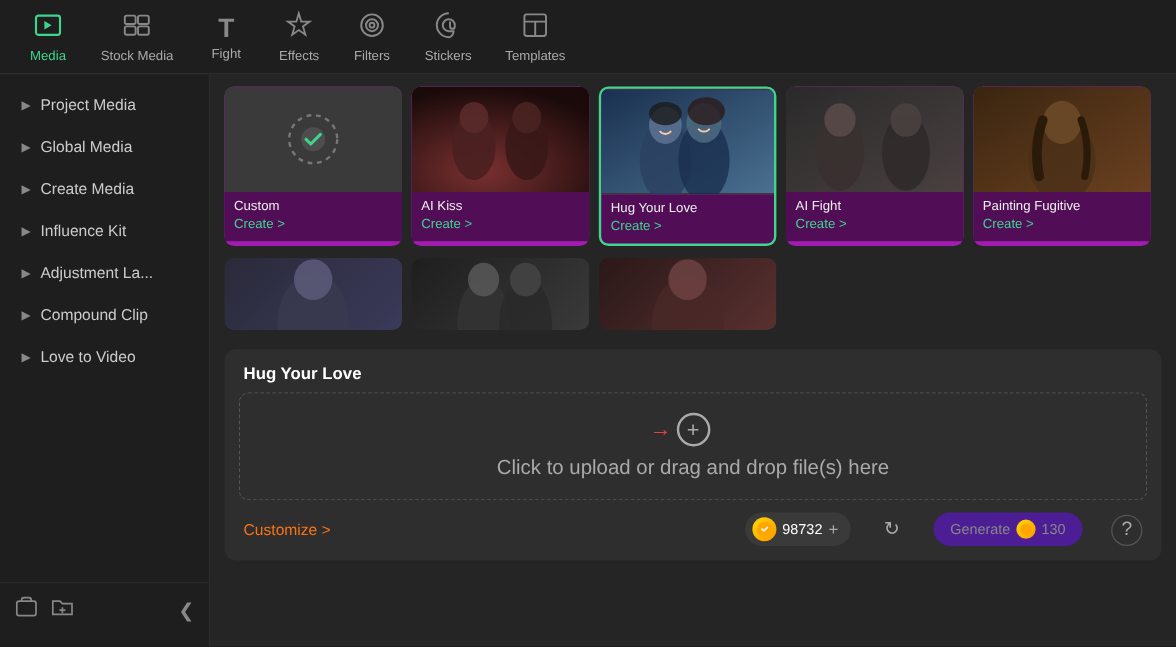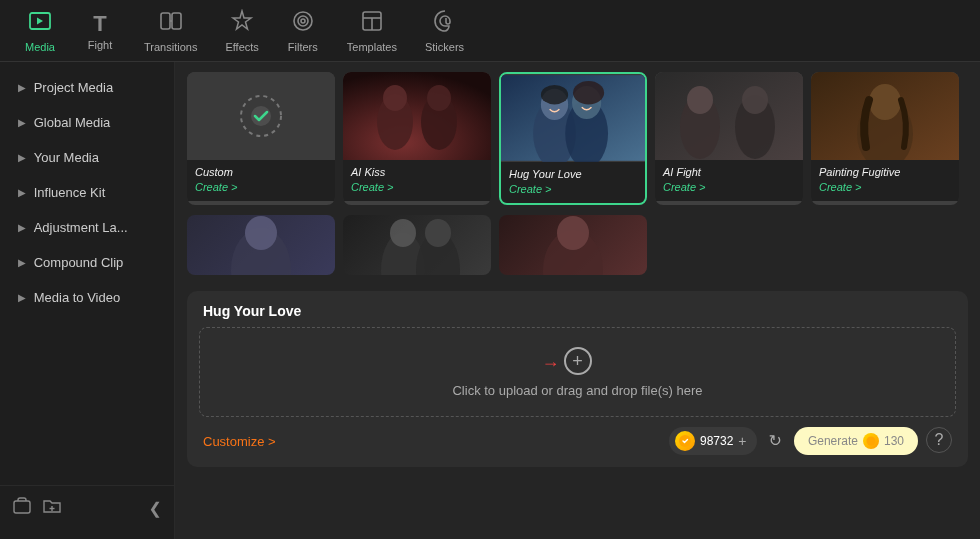"Stock Media" div.toolbar-item { html: none -> <div> <span> <svg> <rect></rect> <rect></rect> <rect></rect> <rect></rect> </svg> </span> <span>Stock Media</span> </div> }
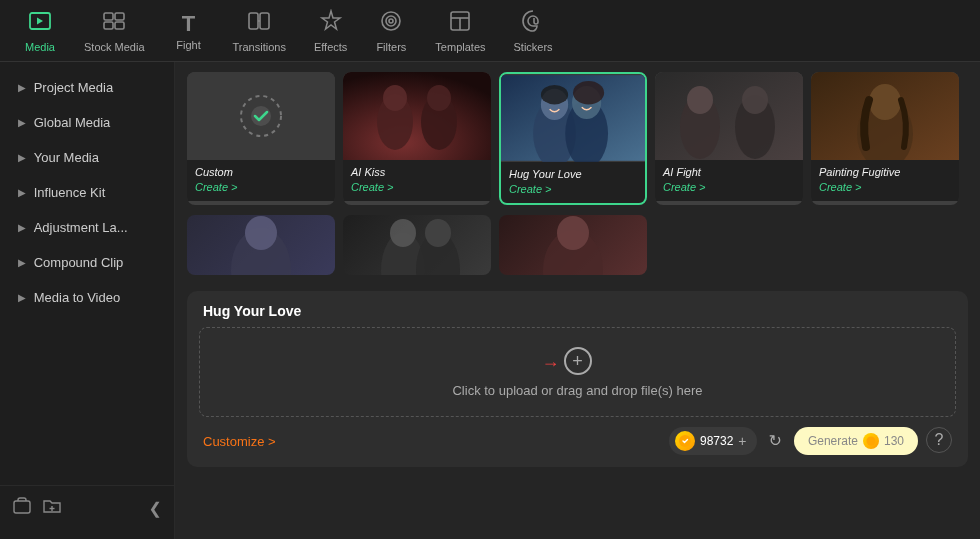"Transitions" div.toolbar-item { html: <div> <span> <svg> <rect></rect> <rect></rect> <path></path> </svg> </span> <span>Transitions</span> </div> -> none }
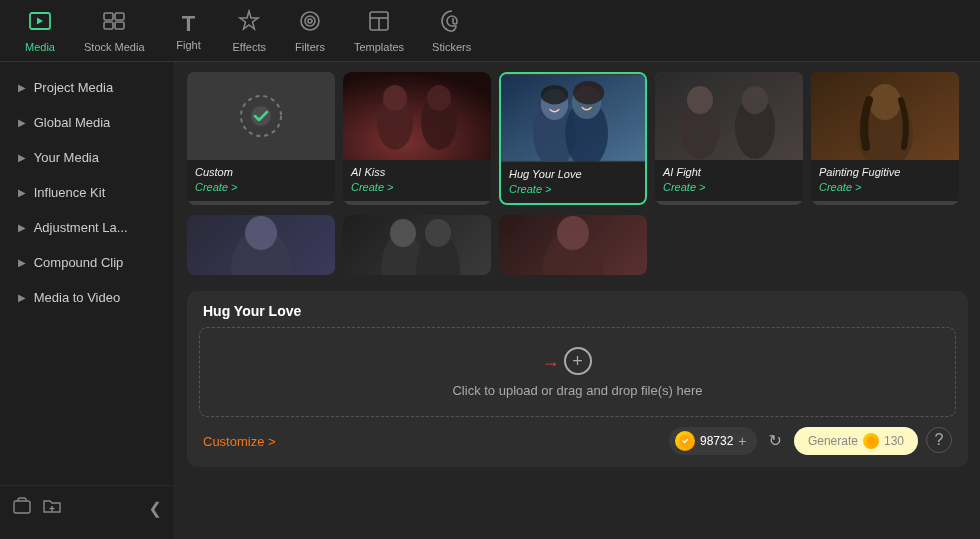"Templates" div.toolbar-item { order: before "Stickers" -> after "Stickers" }
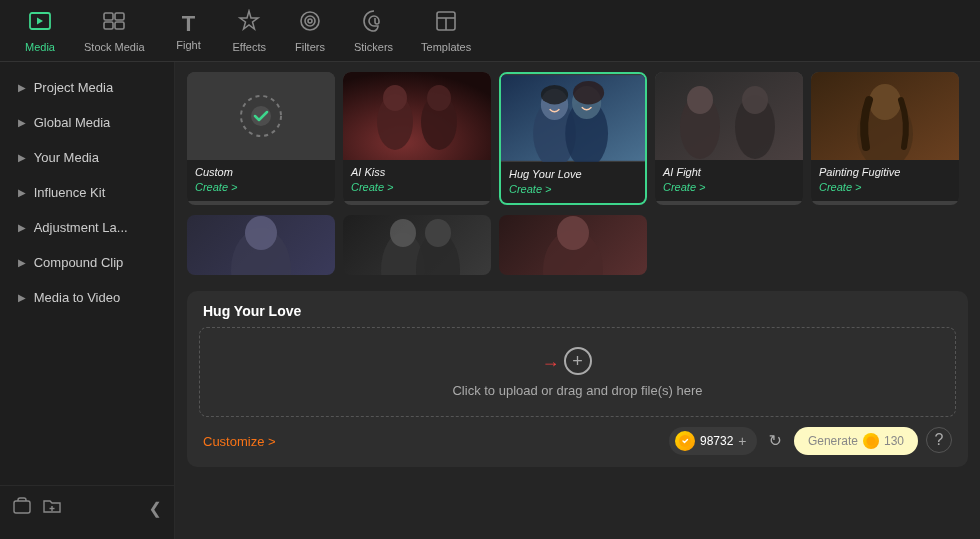"Your Media" span { text: Your -> Create }
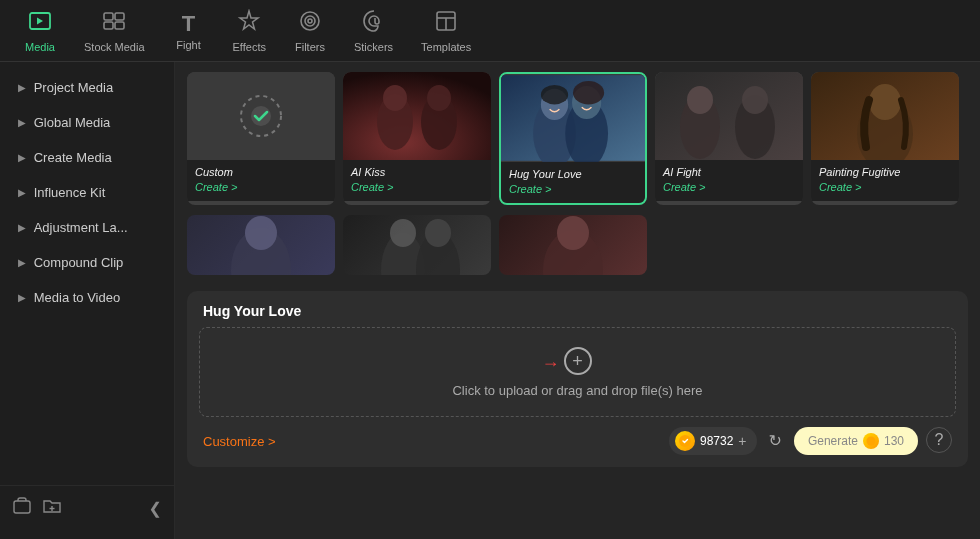"Custom" .media-card { background: #404040 -> #a21caf; font-style: italic -> none }
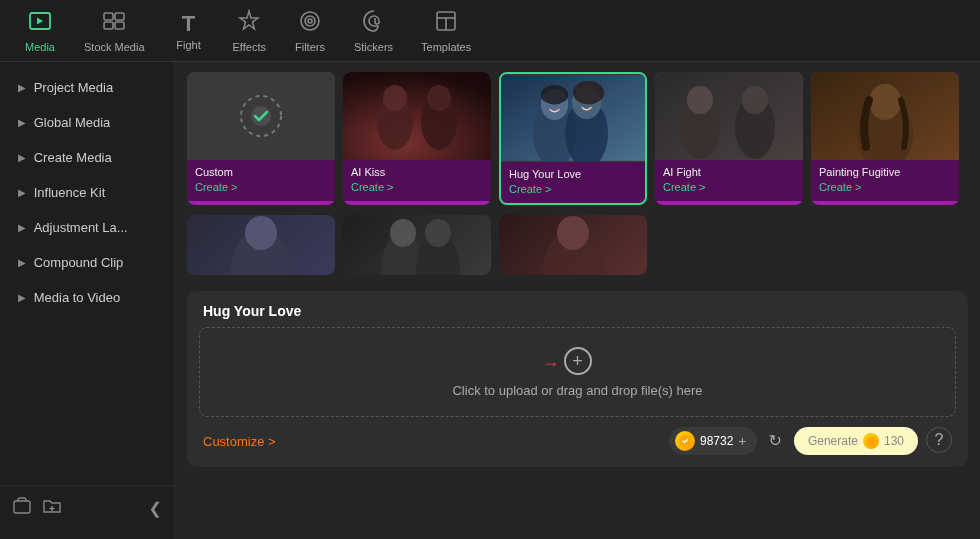"Media to Video" span { text: Media -> Love }
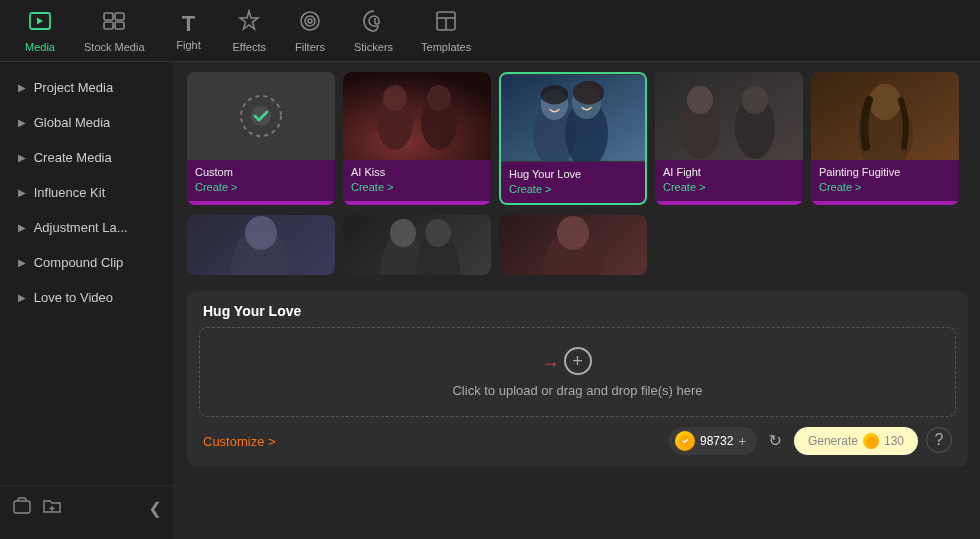"Click to upload or drag" .upload-label { font-size: 13px -> 17px }
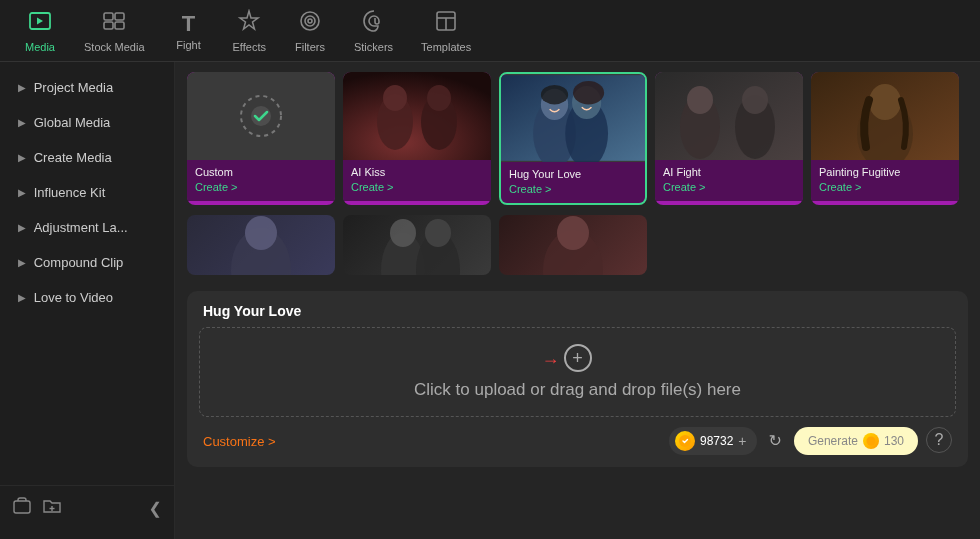"98732" .modal-footer-right { align-items: flex-start -> flex-end; gap: 8px -> 24px }
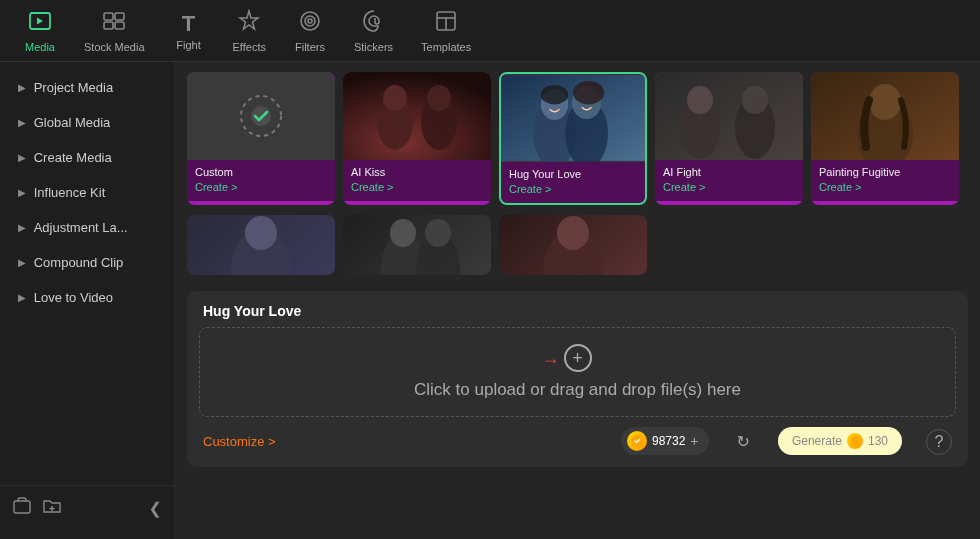"Generate" .generate-btn { background: #fef9c3 -> #4c1d95 }
